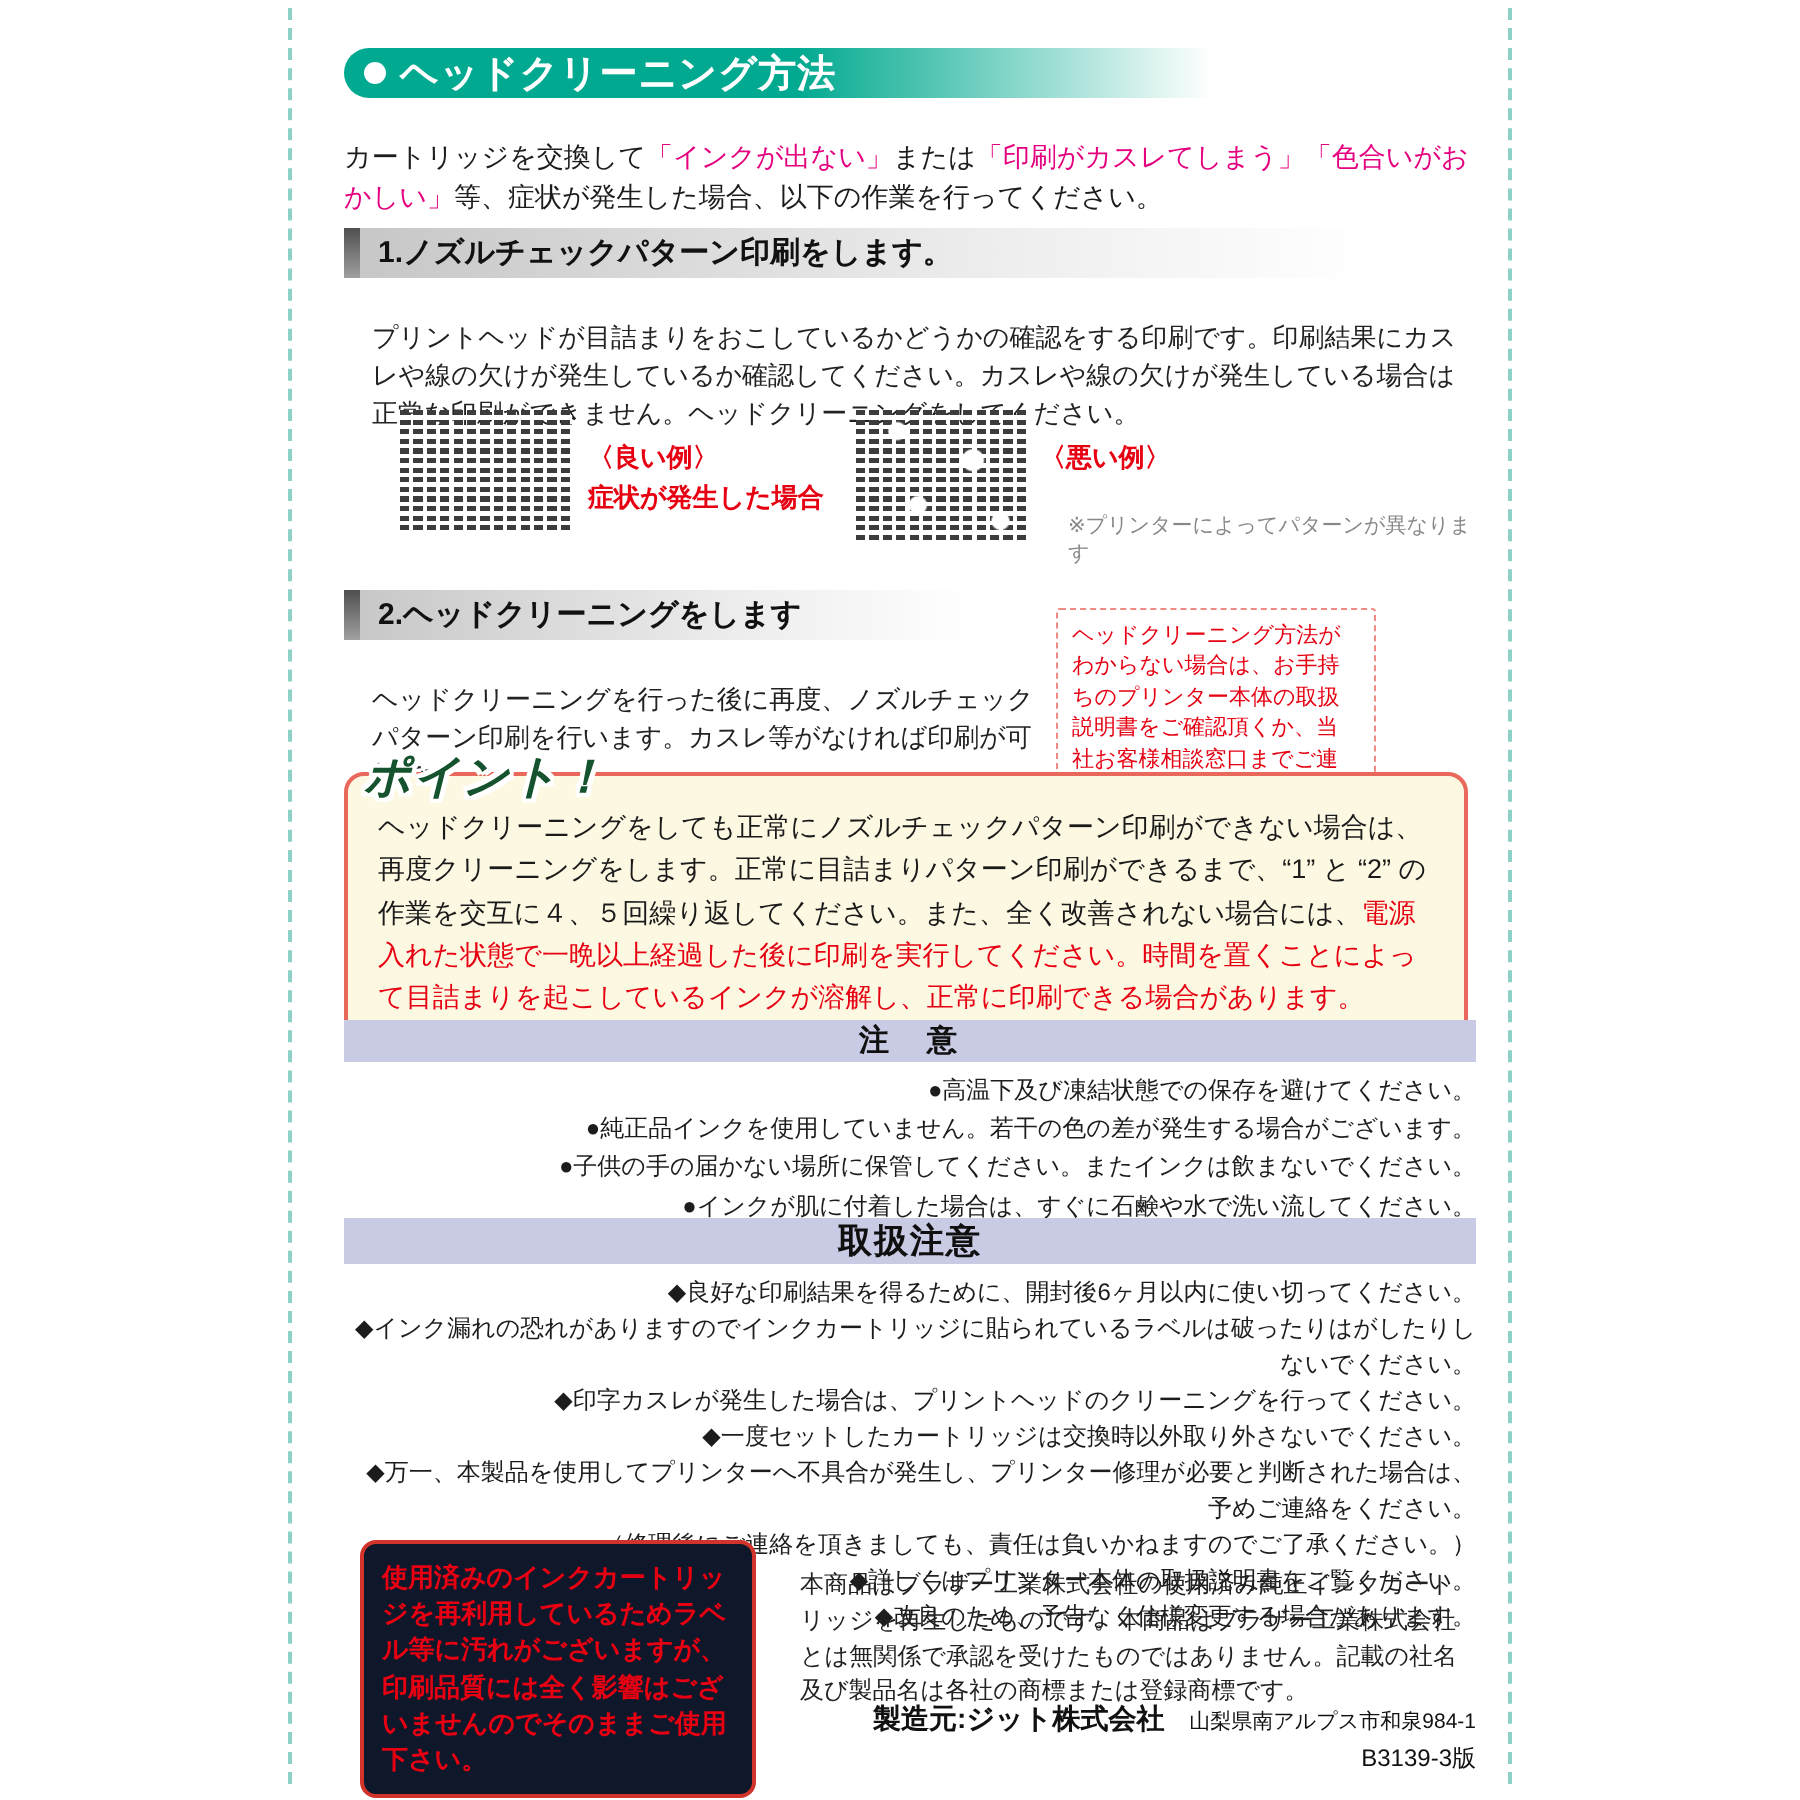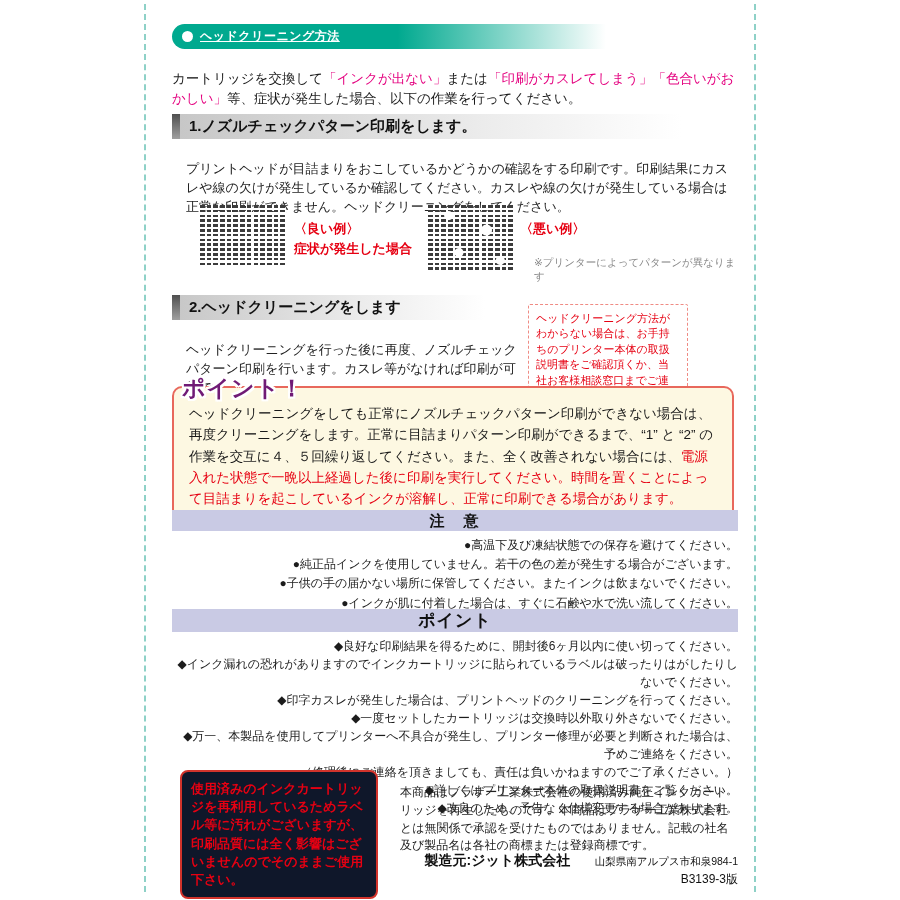"ヘッドクリーニング方法" .banner .t { font-size: 12px -> 19px; text-decoration: underline -> none }
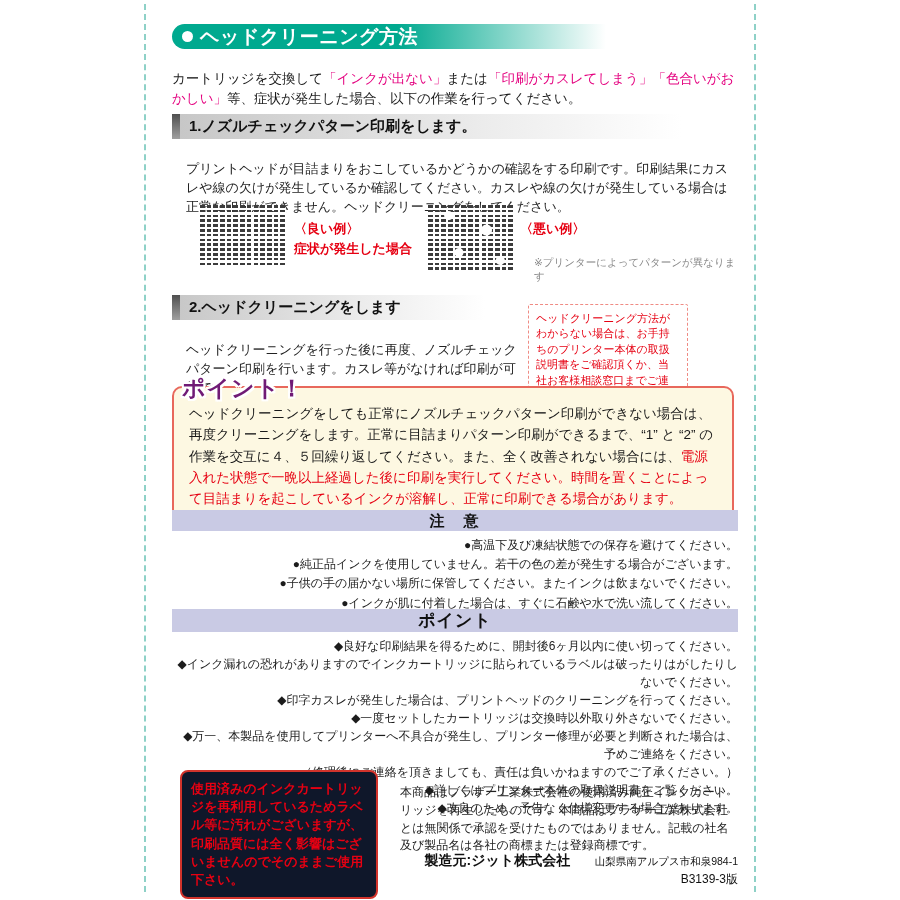"ポイント！" .point-title { color: #701a75 -> #14532d; font-style: none -> italic }
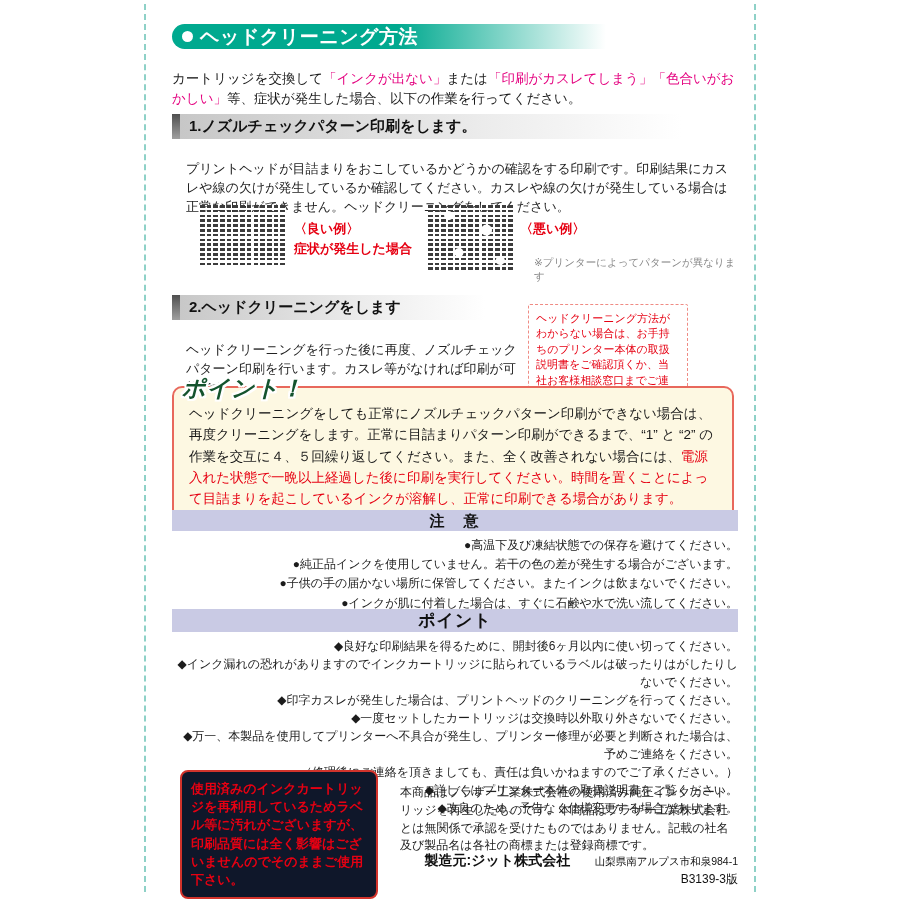"ポイント" div.bar { text: ポイント -> 取扱注意 }
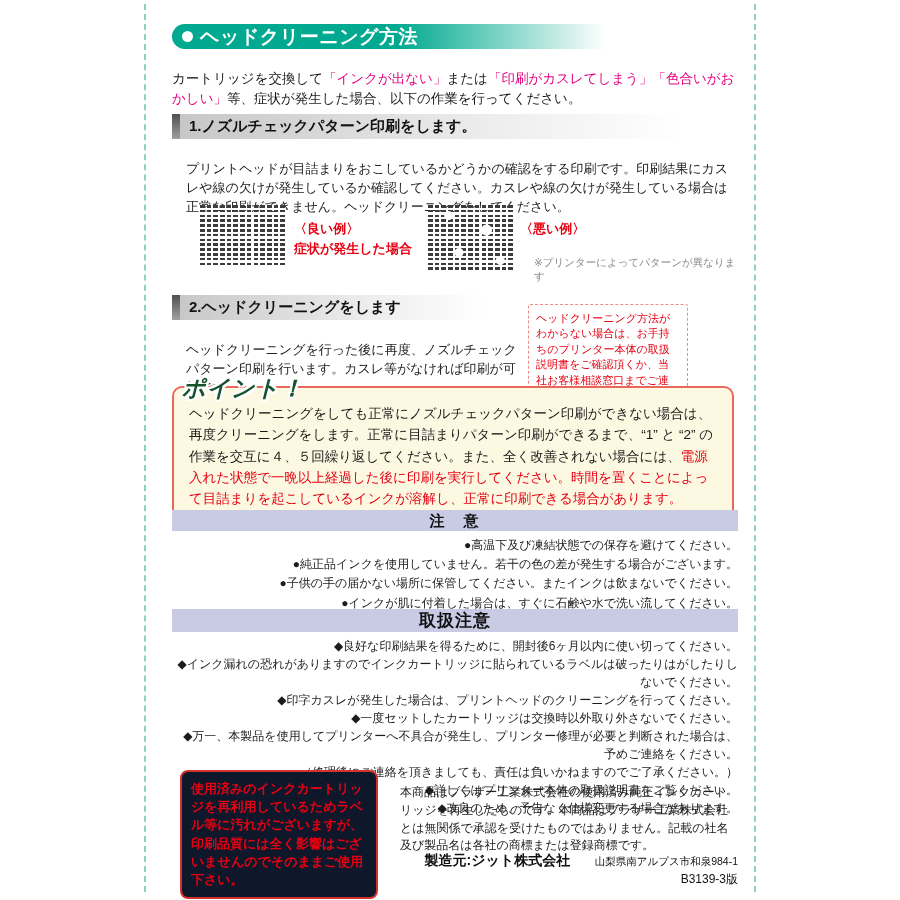"山梨県南アルプス市和泉984-1" .mfr-addr { margin-left: 20px -> 8px }
